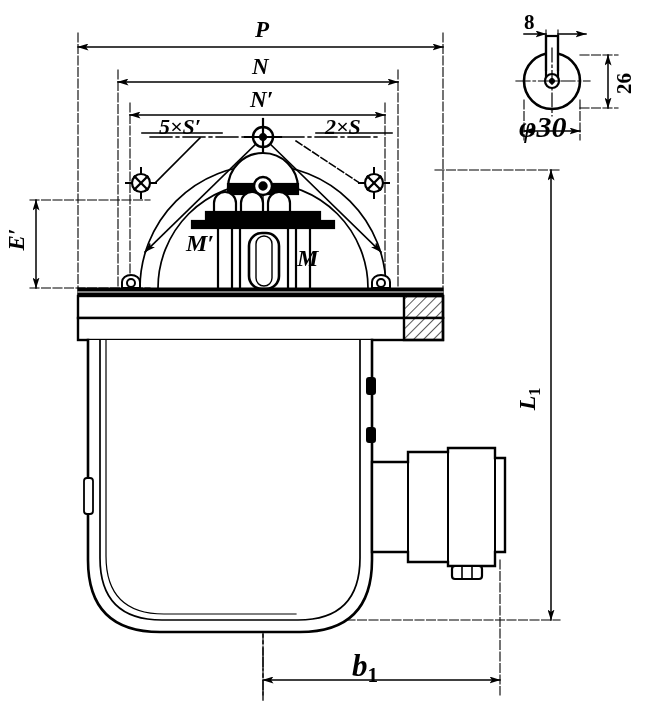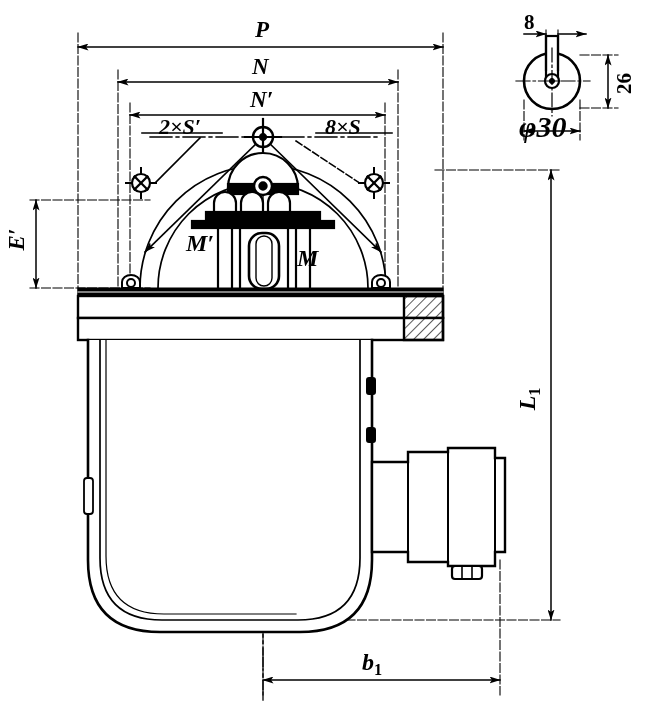"2×S′" div.lbl { text: 2 -> 5 }
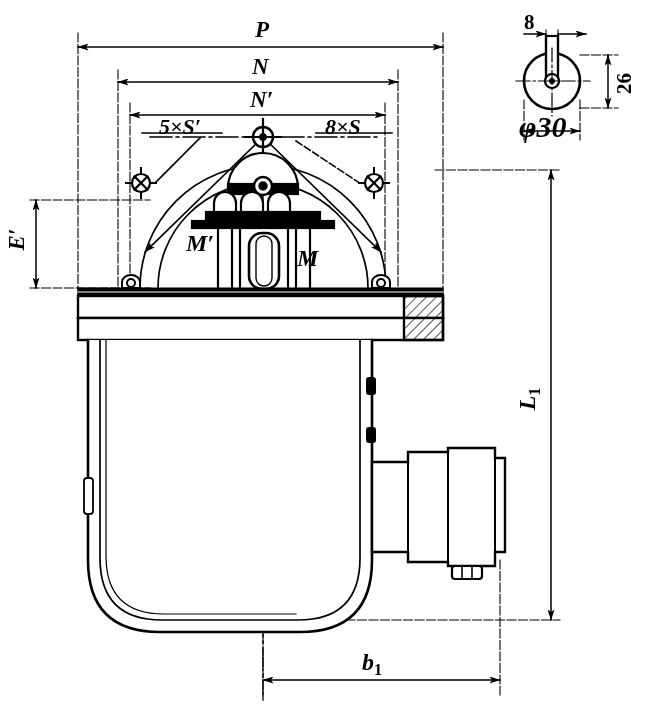"8×S" div.lbl { text: 8 -> 2 }
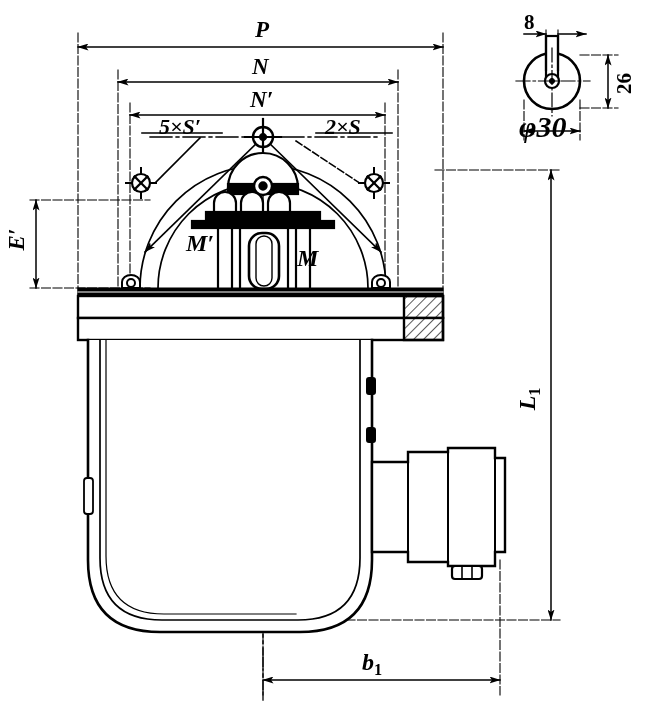"b1" div.lbl { font-size: 24px -> 31px; left: 362px -> 352px }
